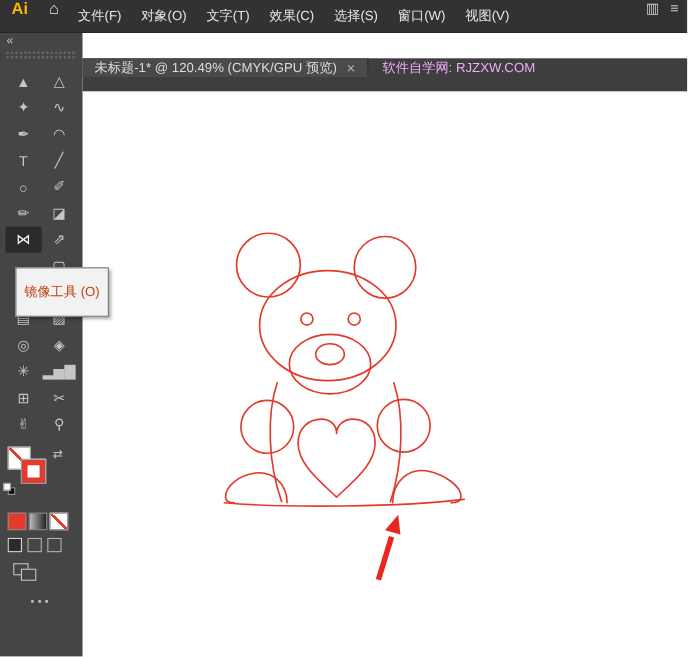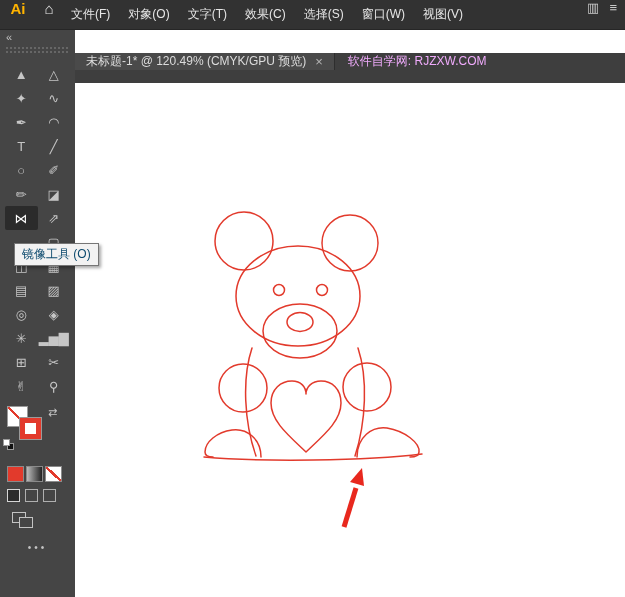"镜像工具 (O)" .tooltip { color: #0c4a6e -> #c2410c; padding: 2px 7px -> 13px 7px }
